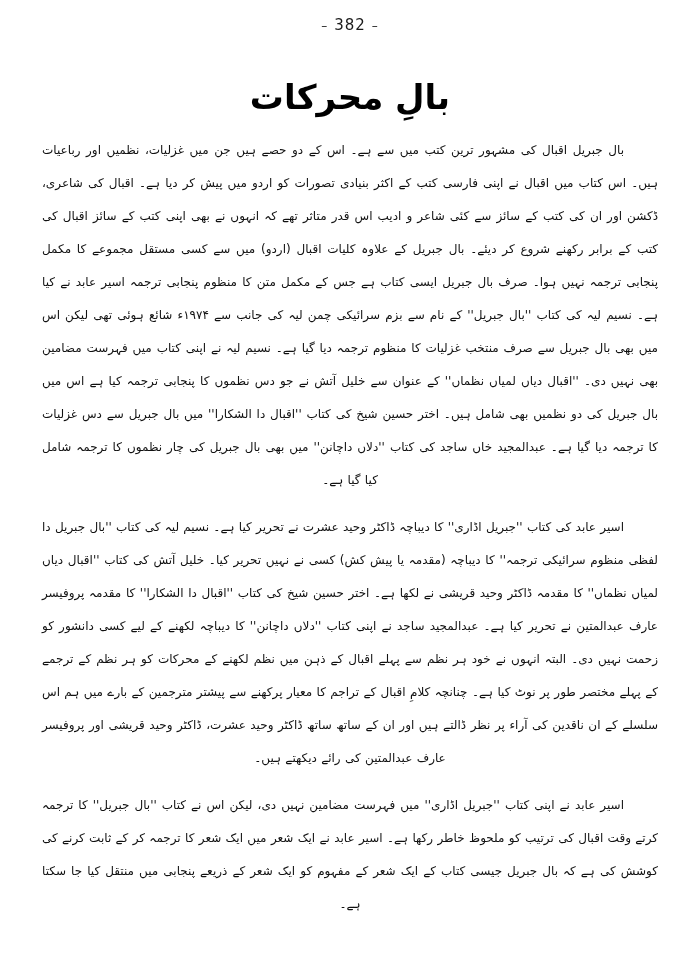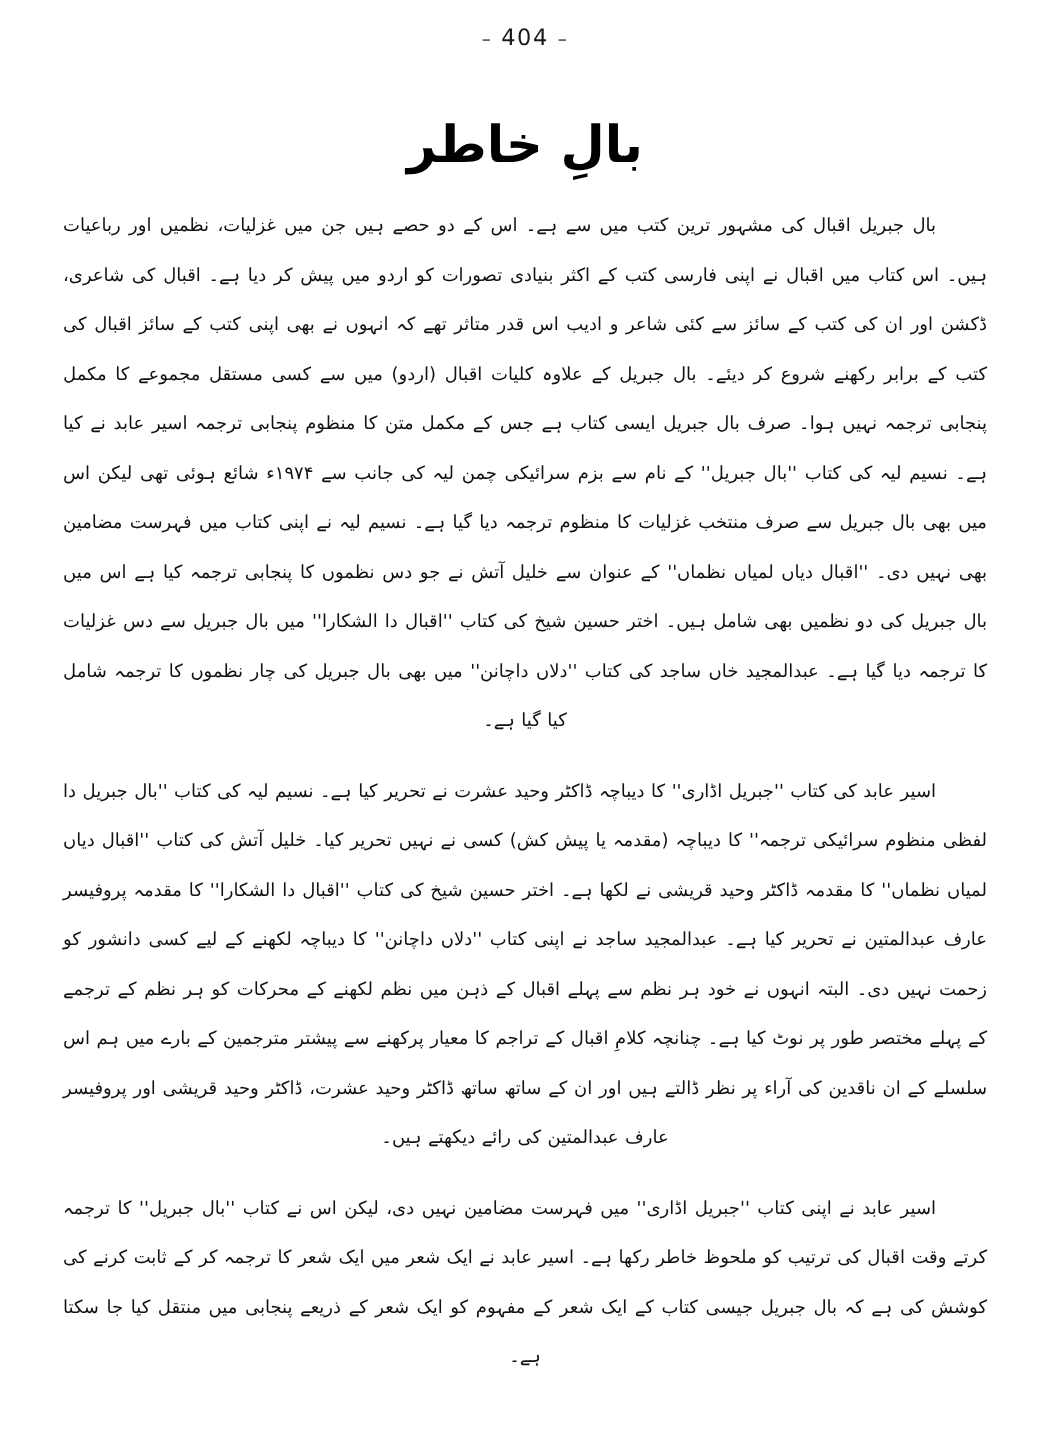"404" span.num { text: 404 -> 382 }
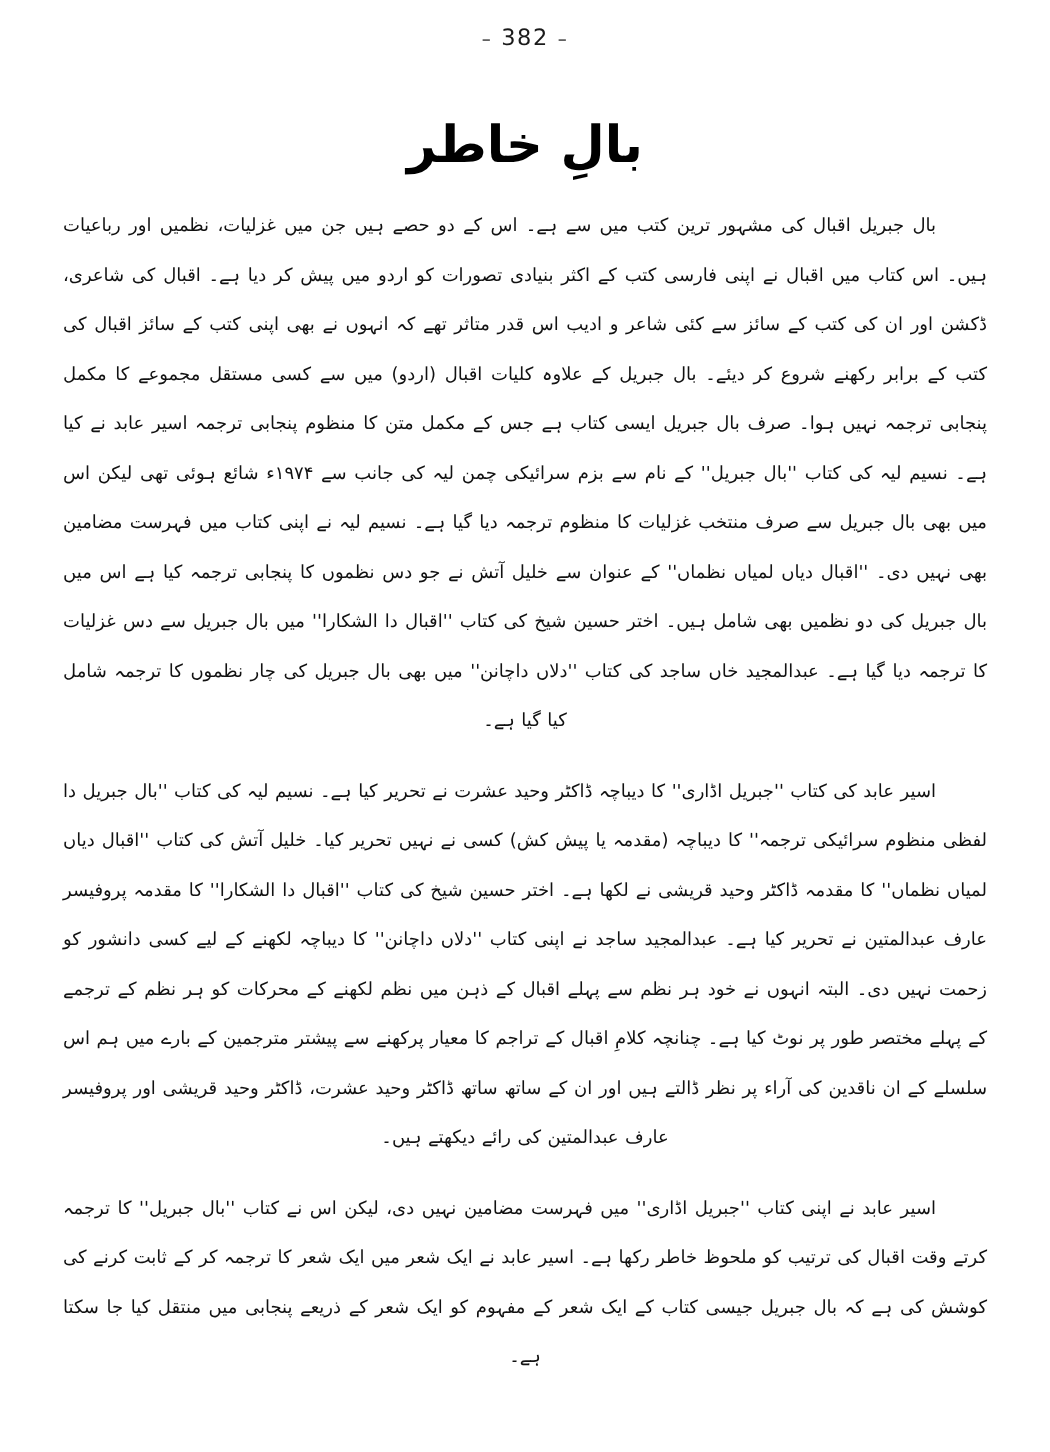"بالِ خاطر" h1.doc-title { text: خاطر -> محرکات }
